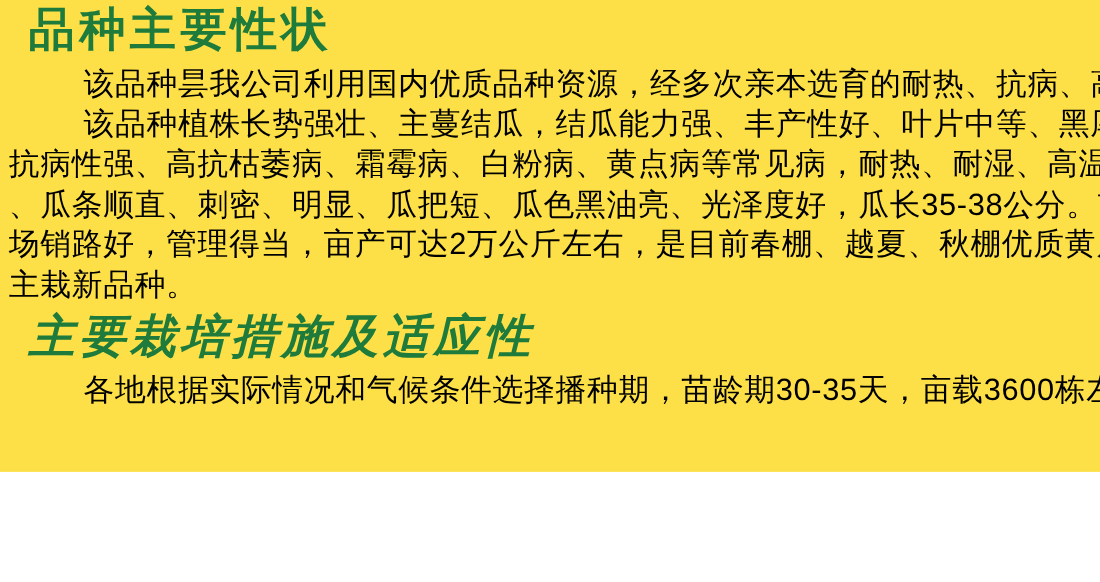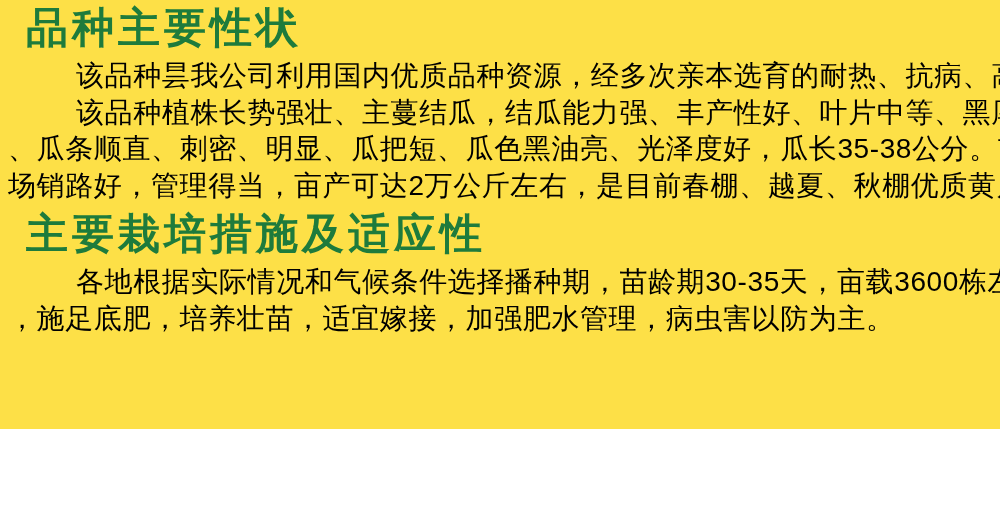"抗病性强、高抗枯萎病、霜霉病、白粉病、黄点病等常见病，耐热、耐湿、高温" div.line { html: none -> <div>抗病性强、高抗枯萎病、霜霉病、白粉病、黄点病等常见病，耐热、耐湿、高温</div> }
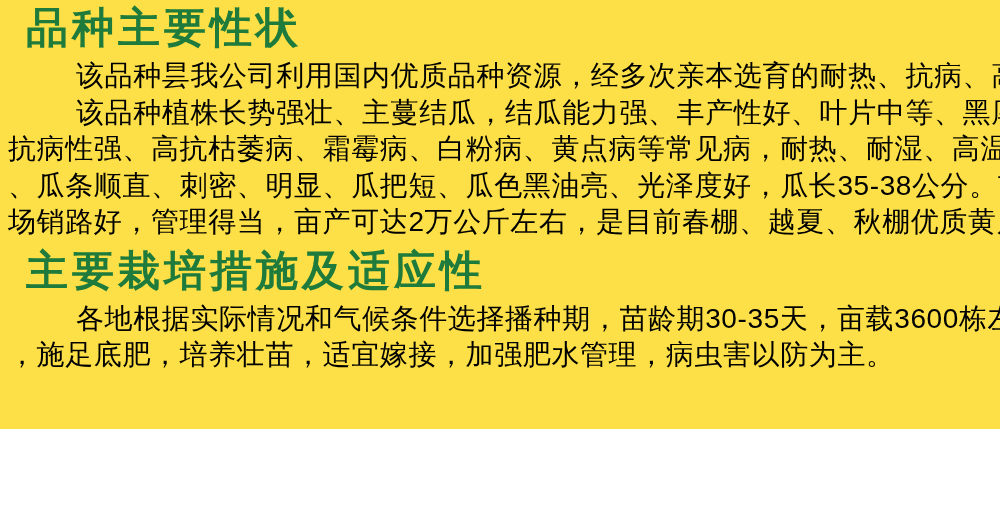"主栽新品种。" div.line { html: none -> <div>主栽新品种。</div> }
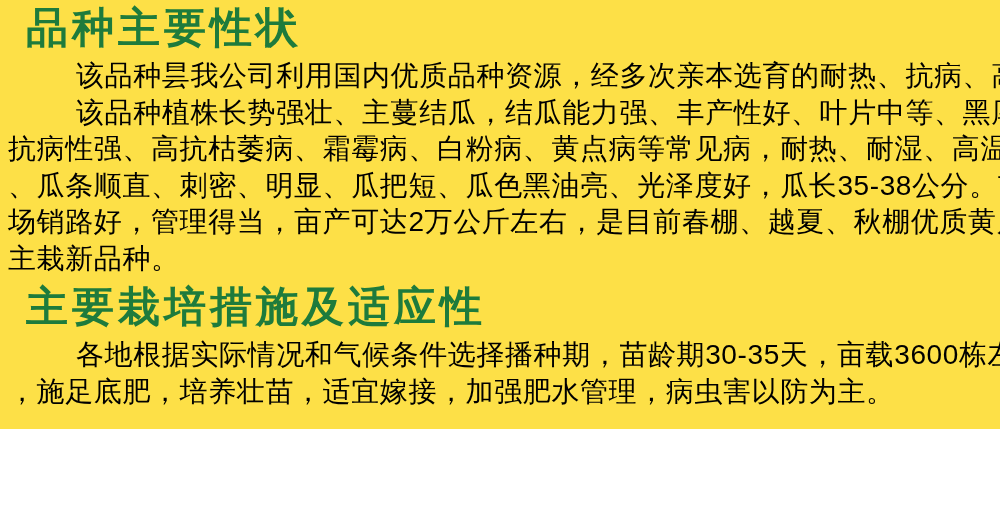"主要栽培措施及适应性" .h2 { font-style: none -> italic }
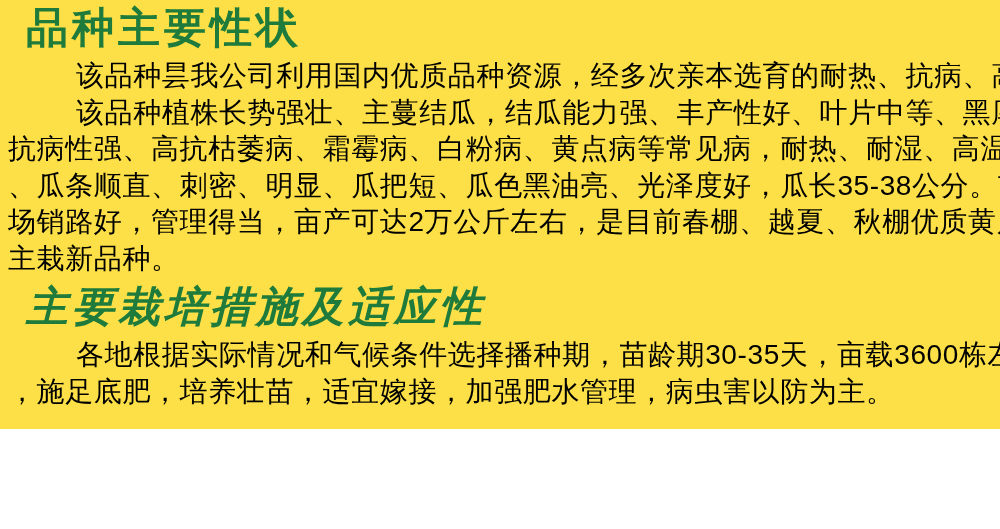"，施足底肥，培养壮苗，适宜嫁接，加强肥水管理，病虫害以防为主。" div.line { html: <div>，施足底肥，培养壮苗，适宜嫁接，加强肥水管理，病虫害以防为主。</div> -> none }
